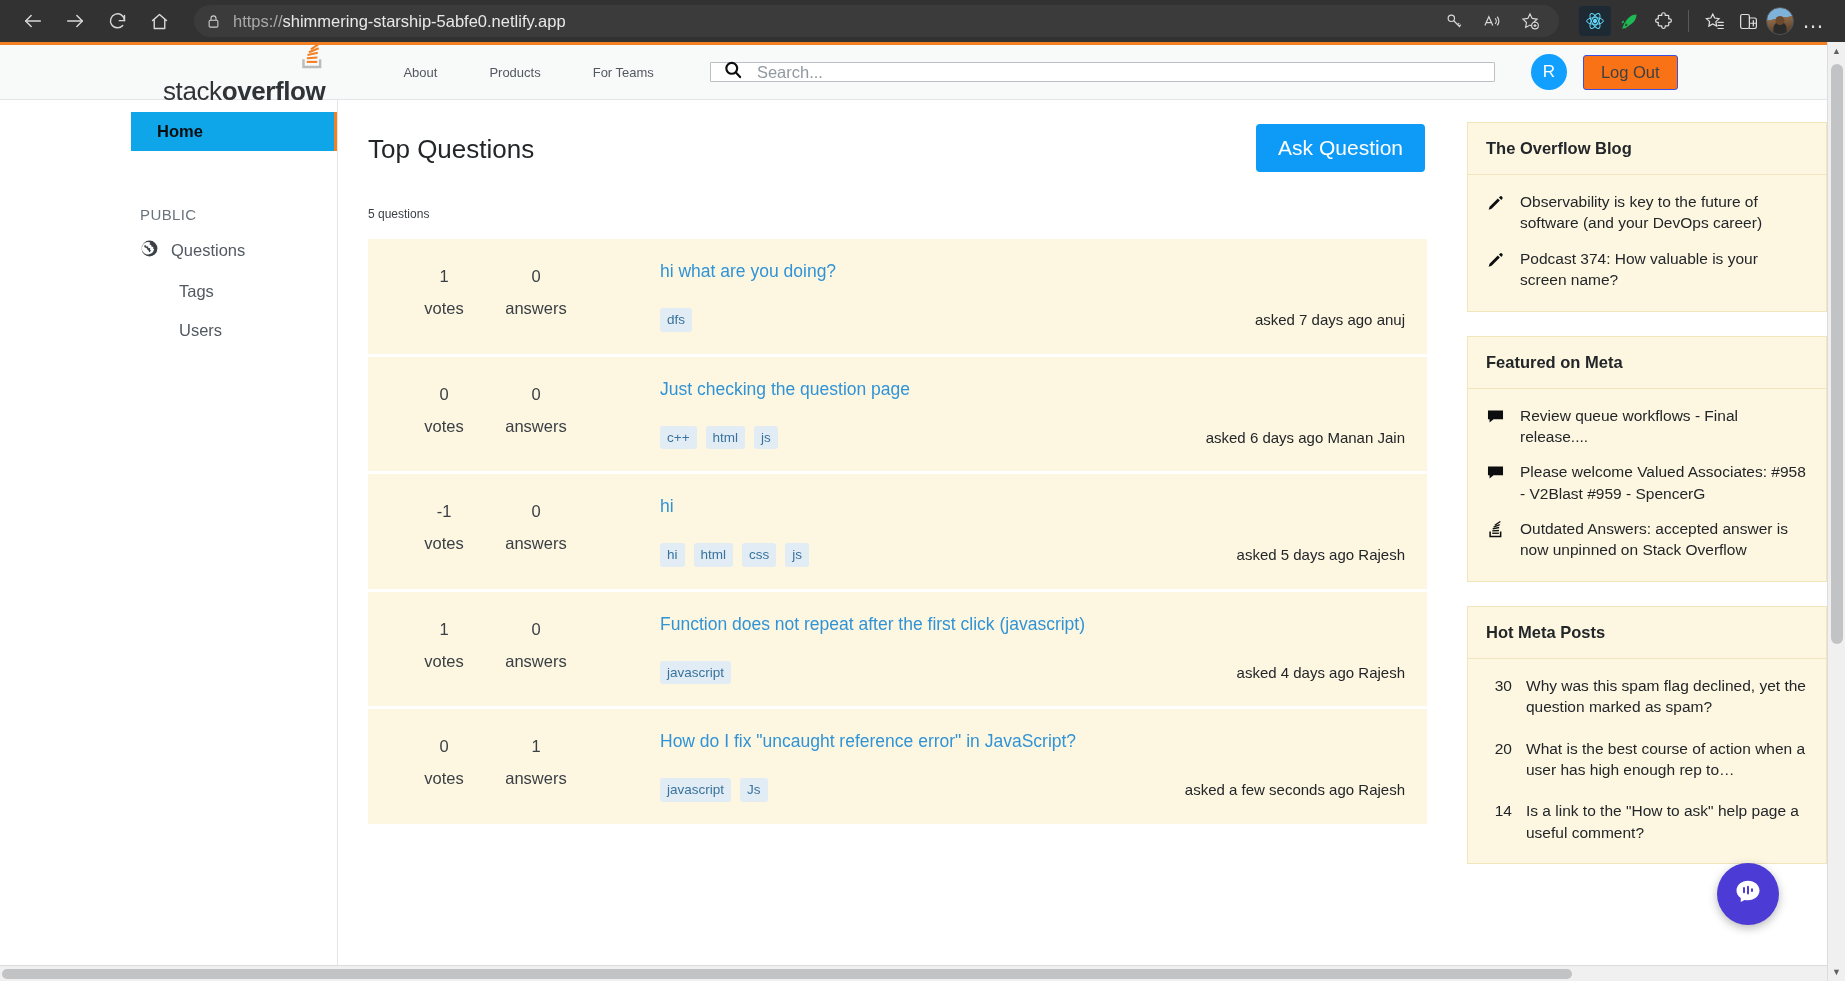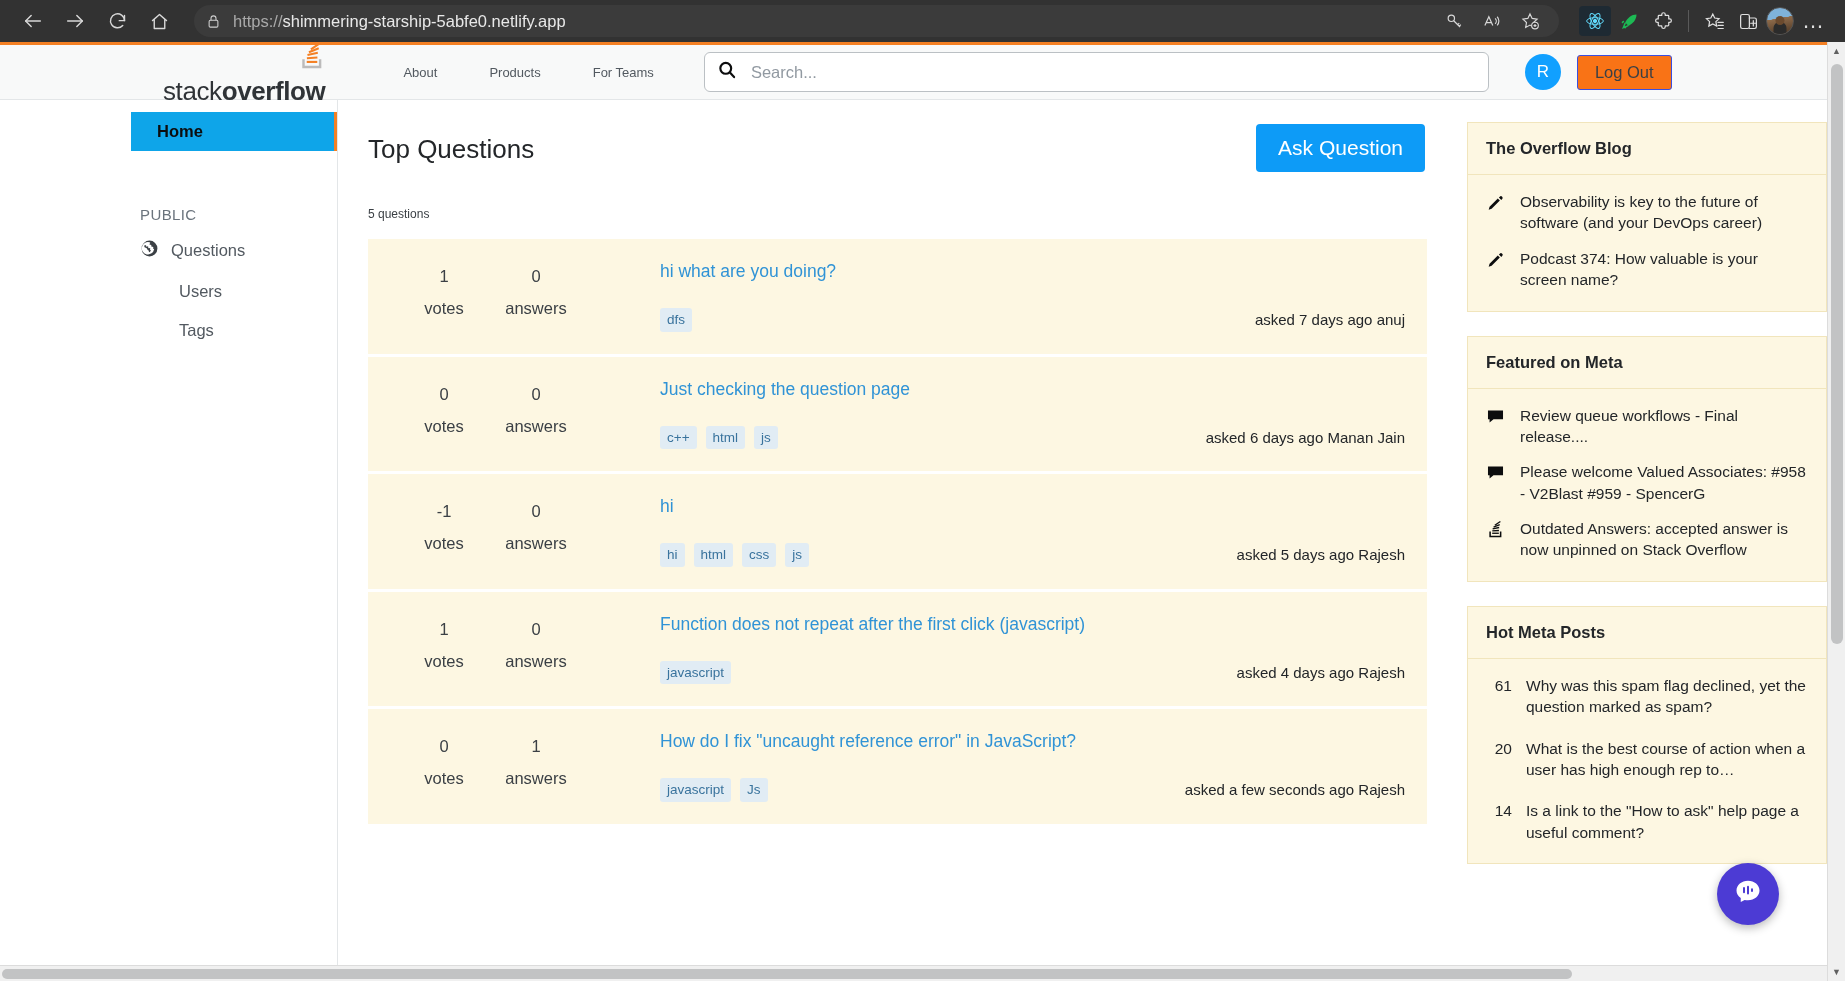"Search..." .search-wrap { border-radius: 6px -> 1px; height: 40px -> 20px; margin-left: 24px -> 30px }
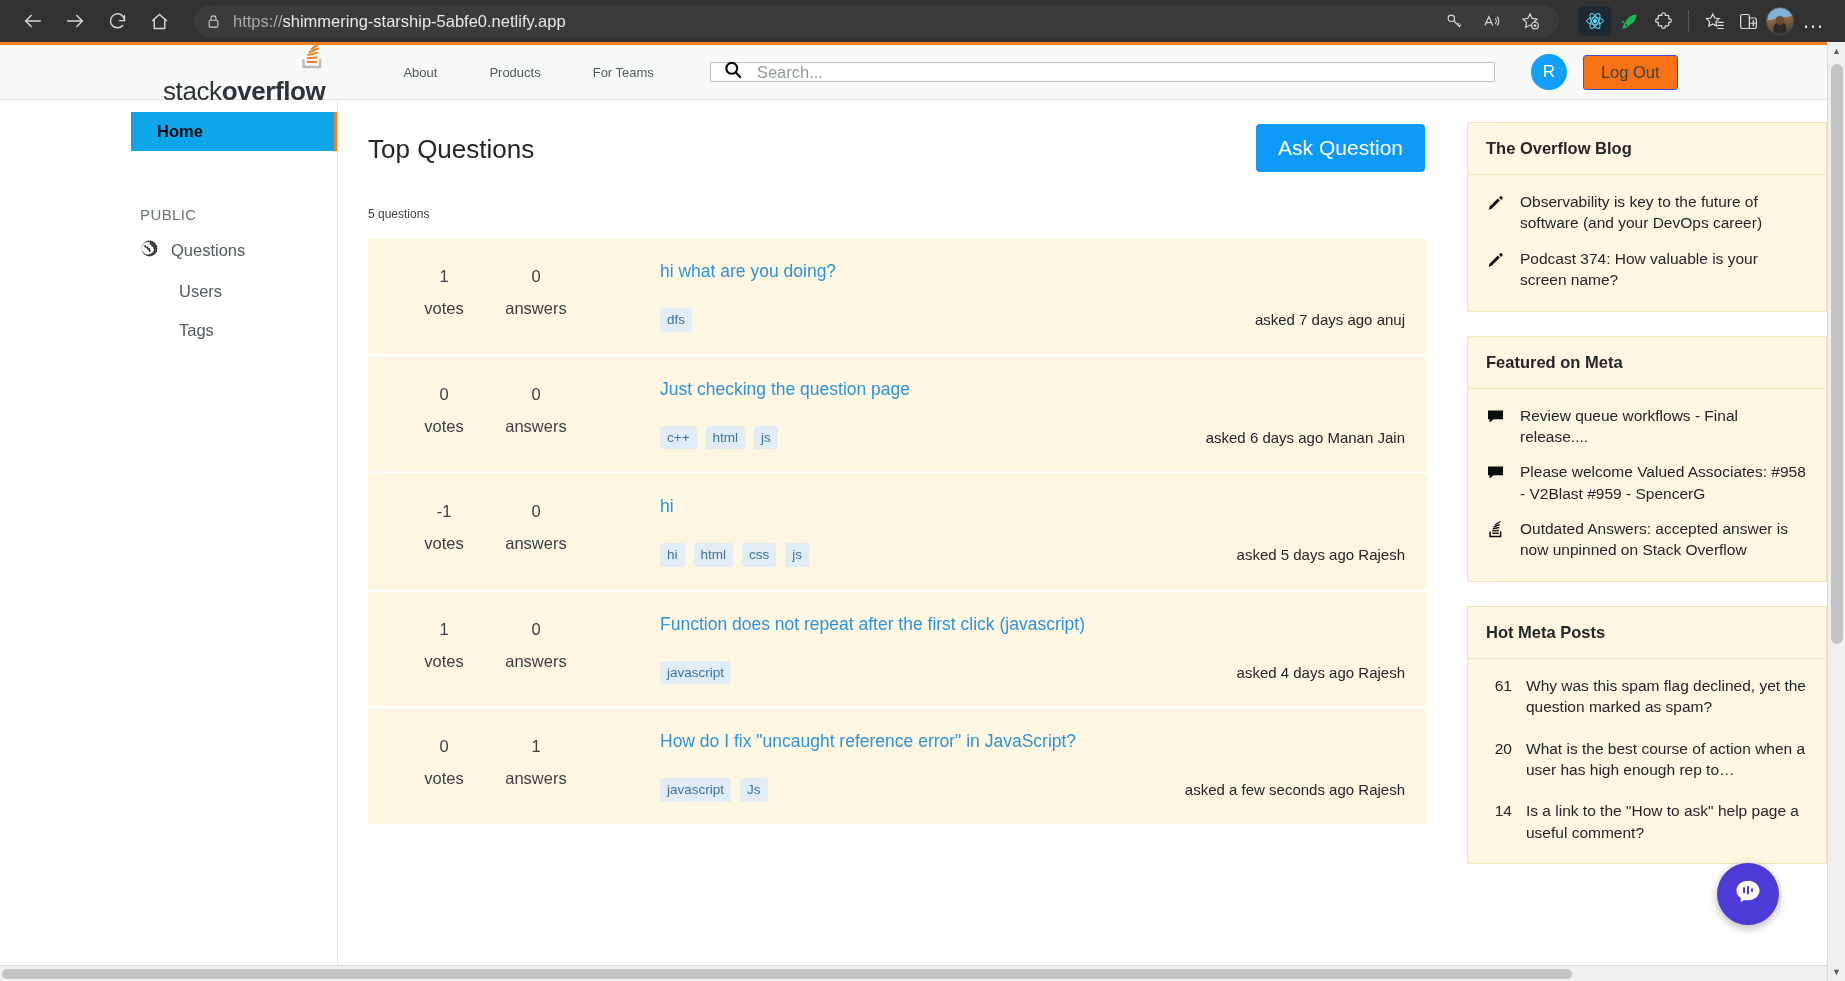"Users" div.side-item { order: before "Tags" -> after "Tags" }
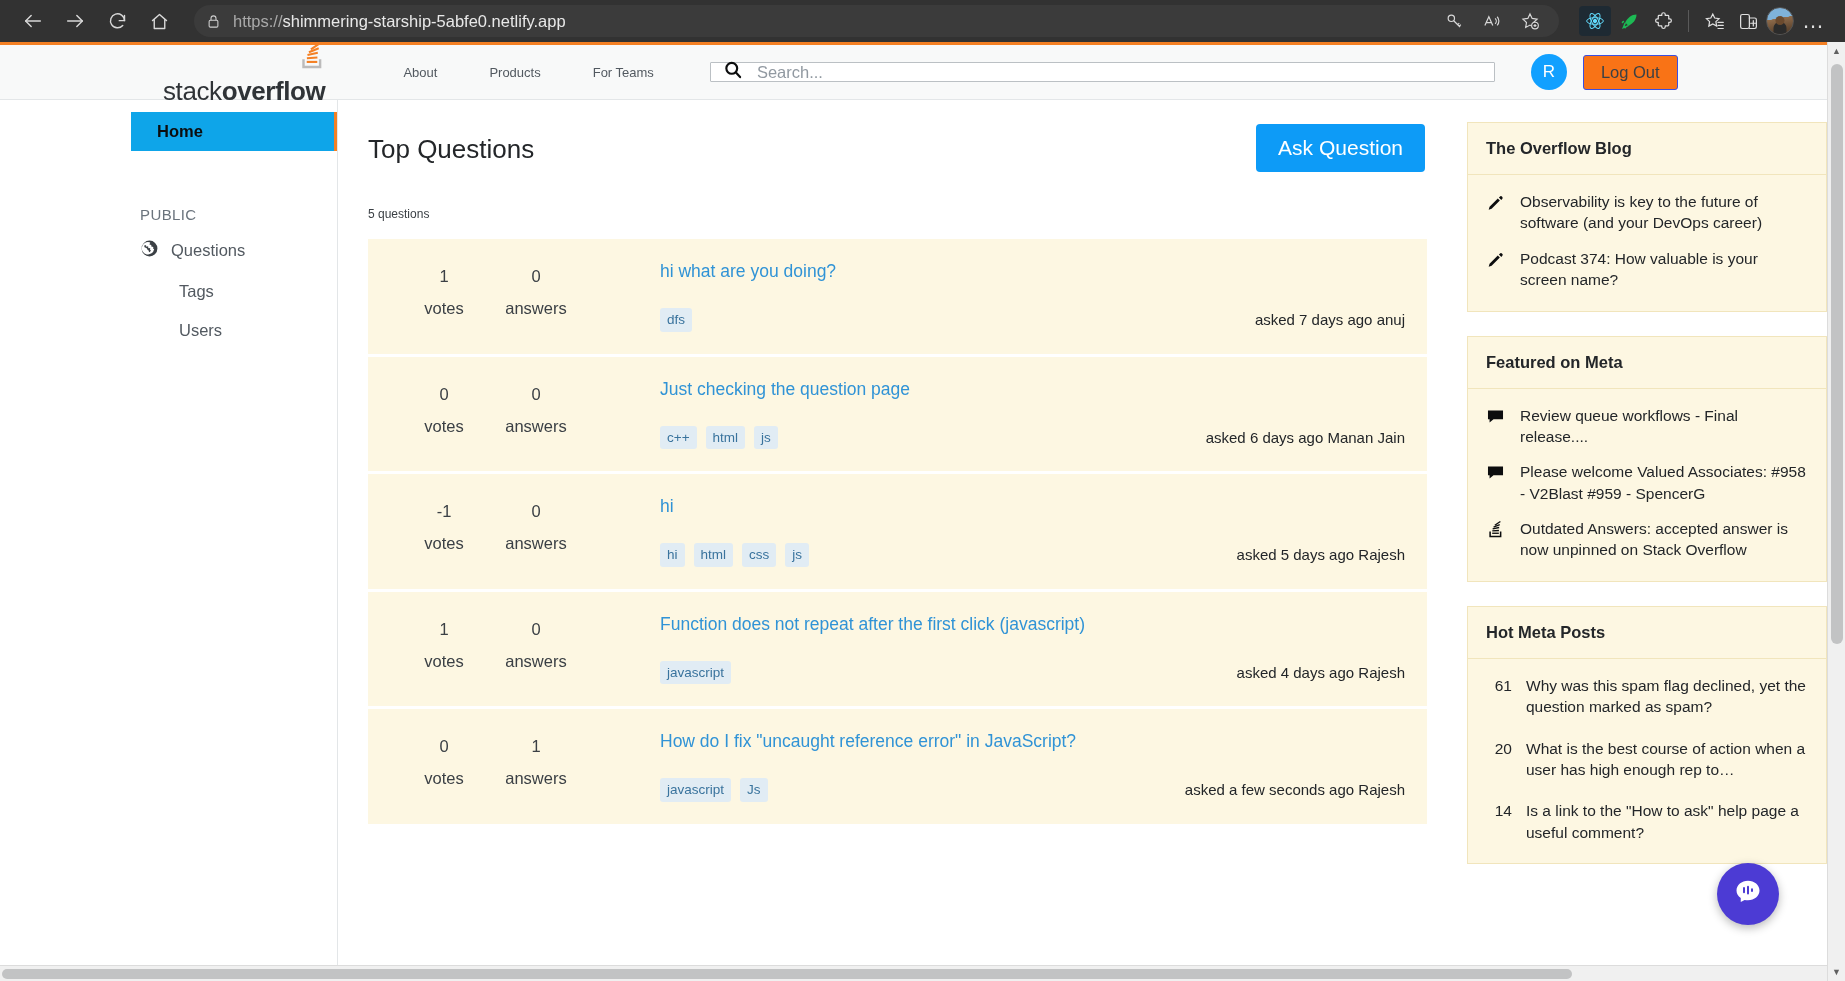"61" span.hot-votes { text: 61 -> 30 }
